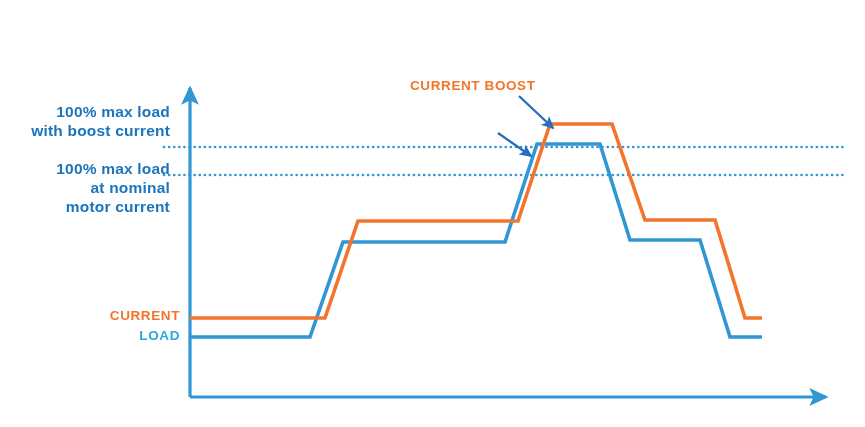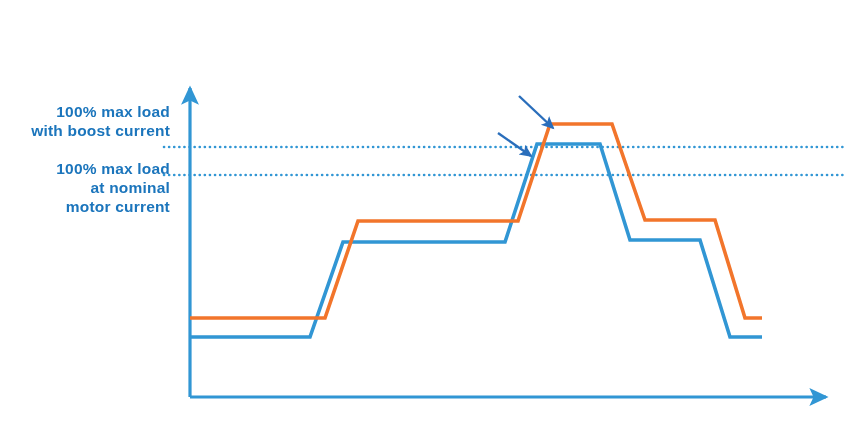"CURRENT BOOST" div.lbl { html: none -> <div>CURRENT BOOST</div> }
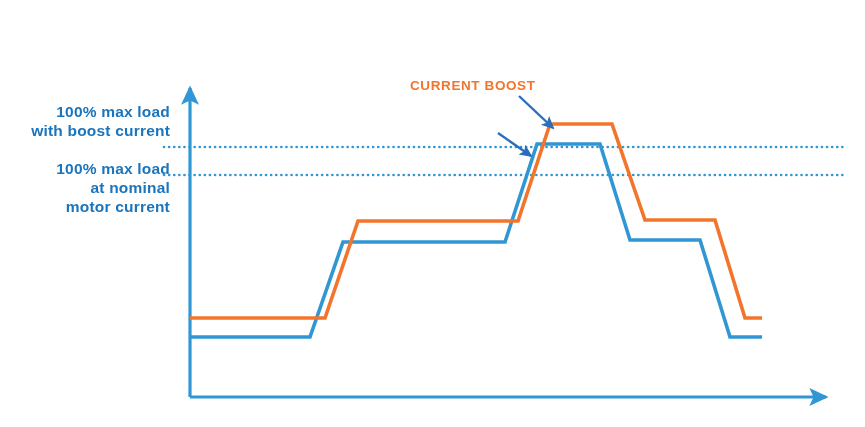"CURRENT" div.lbl { html: none -> <div>CURRENT</div> }
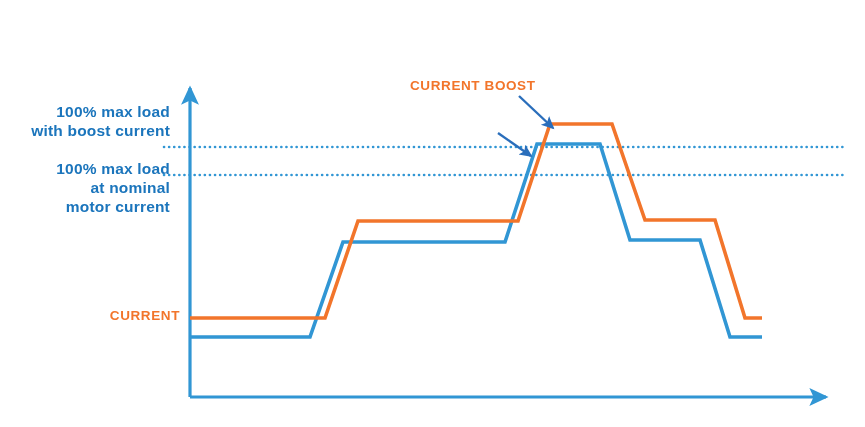"LOAD" div.lbl { html: none -> <div>LOAD</div> }
